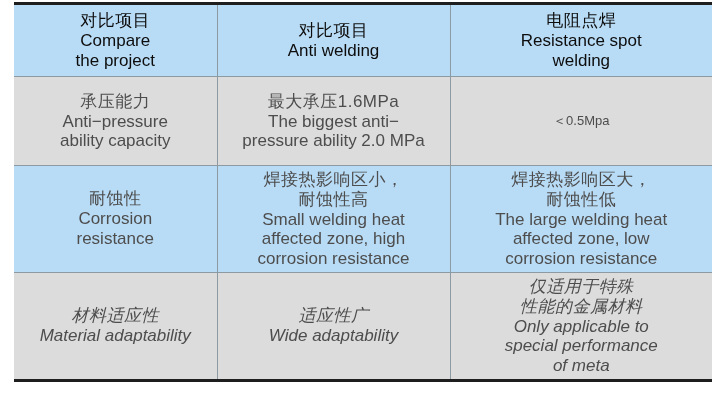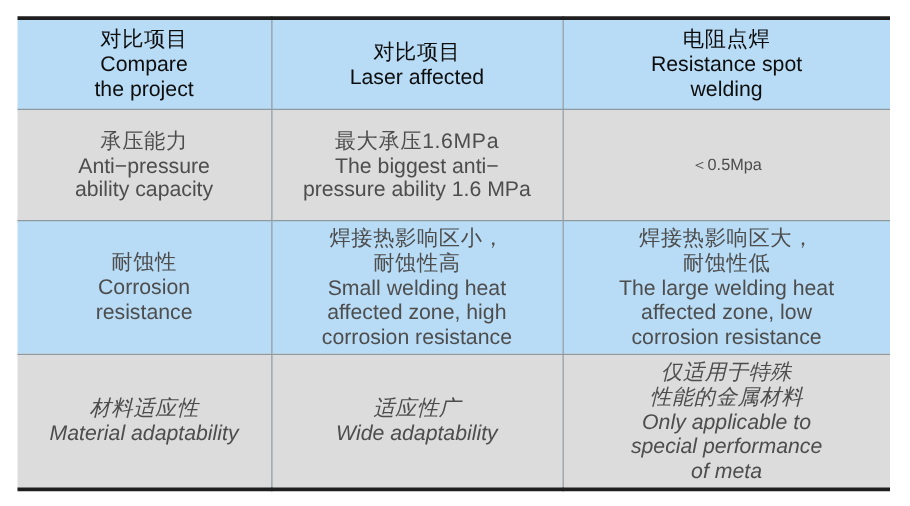"对比项目" #comparison-table { top: 13px -> 2px }
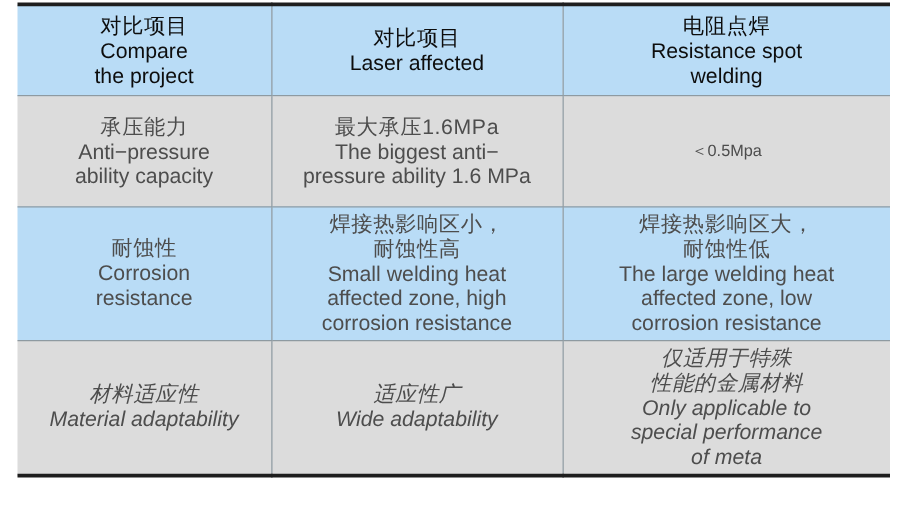"Laser affected" span.en { text: Laser affected -> Anti welding }
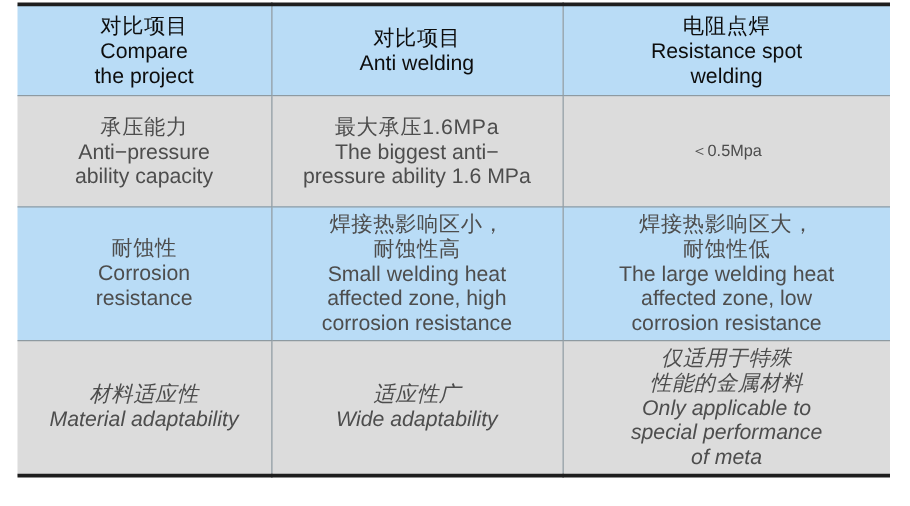"The biggest anti−" span.en { text: 1.6 -> 2.0 }
